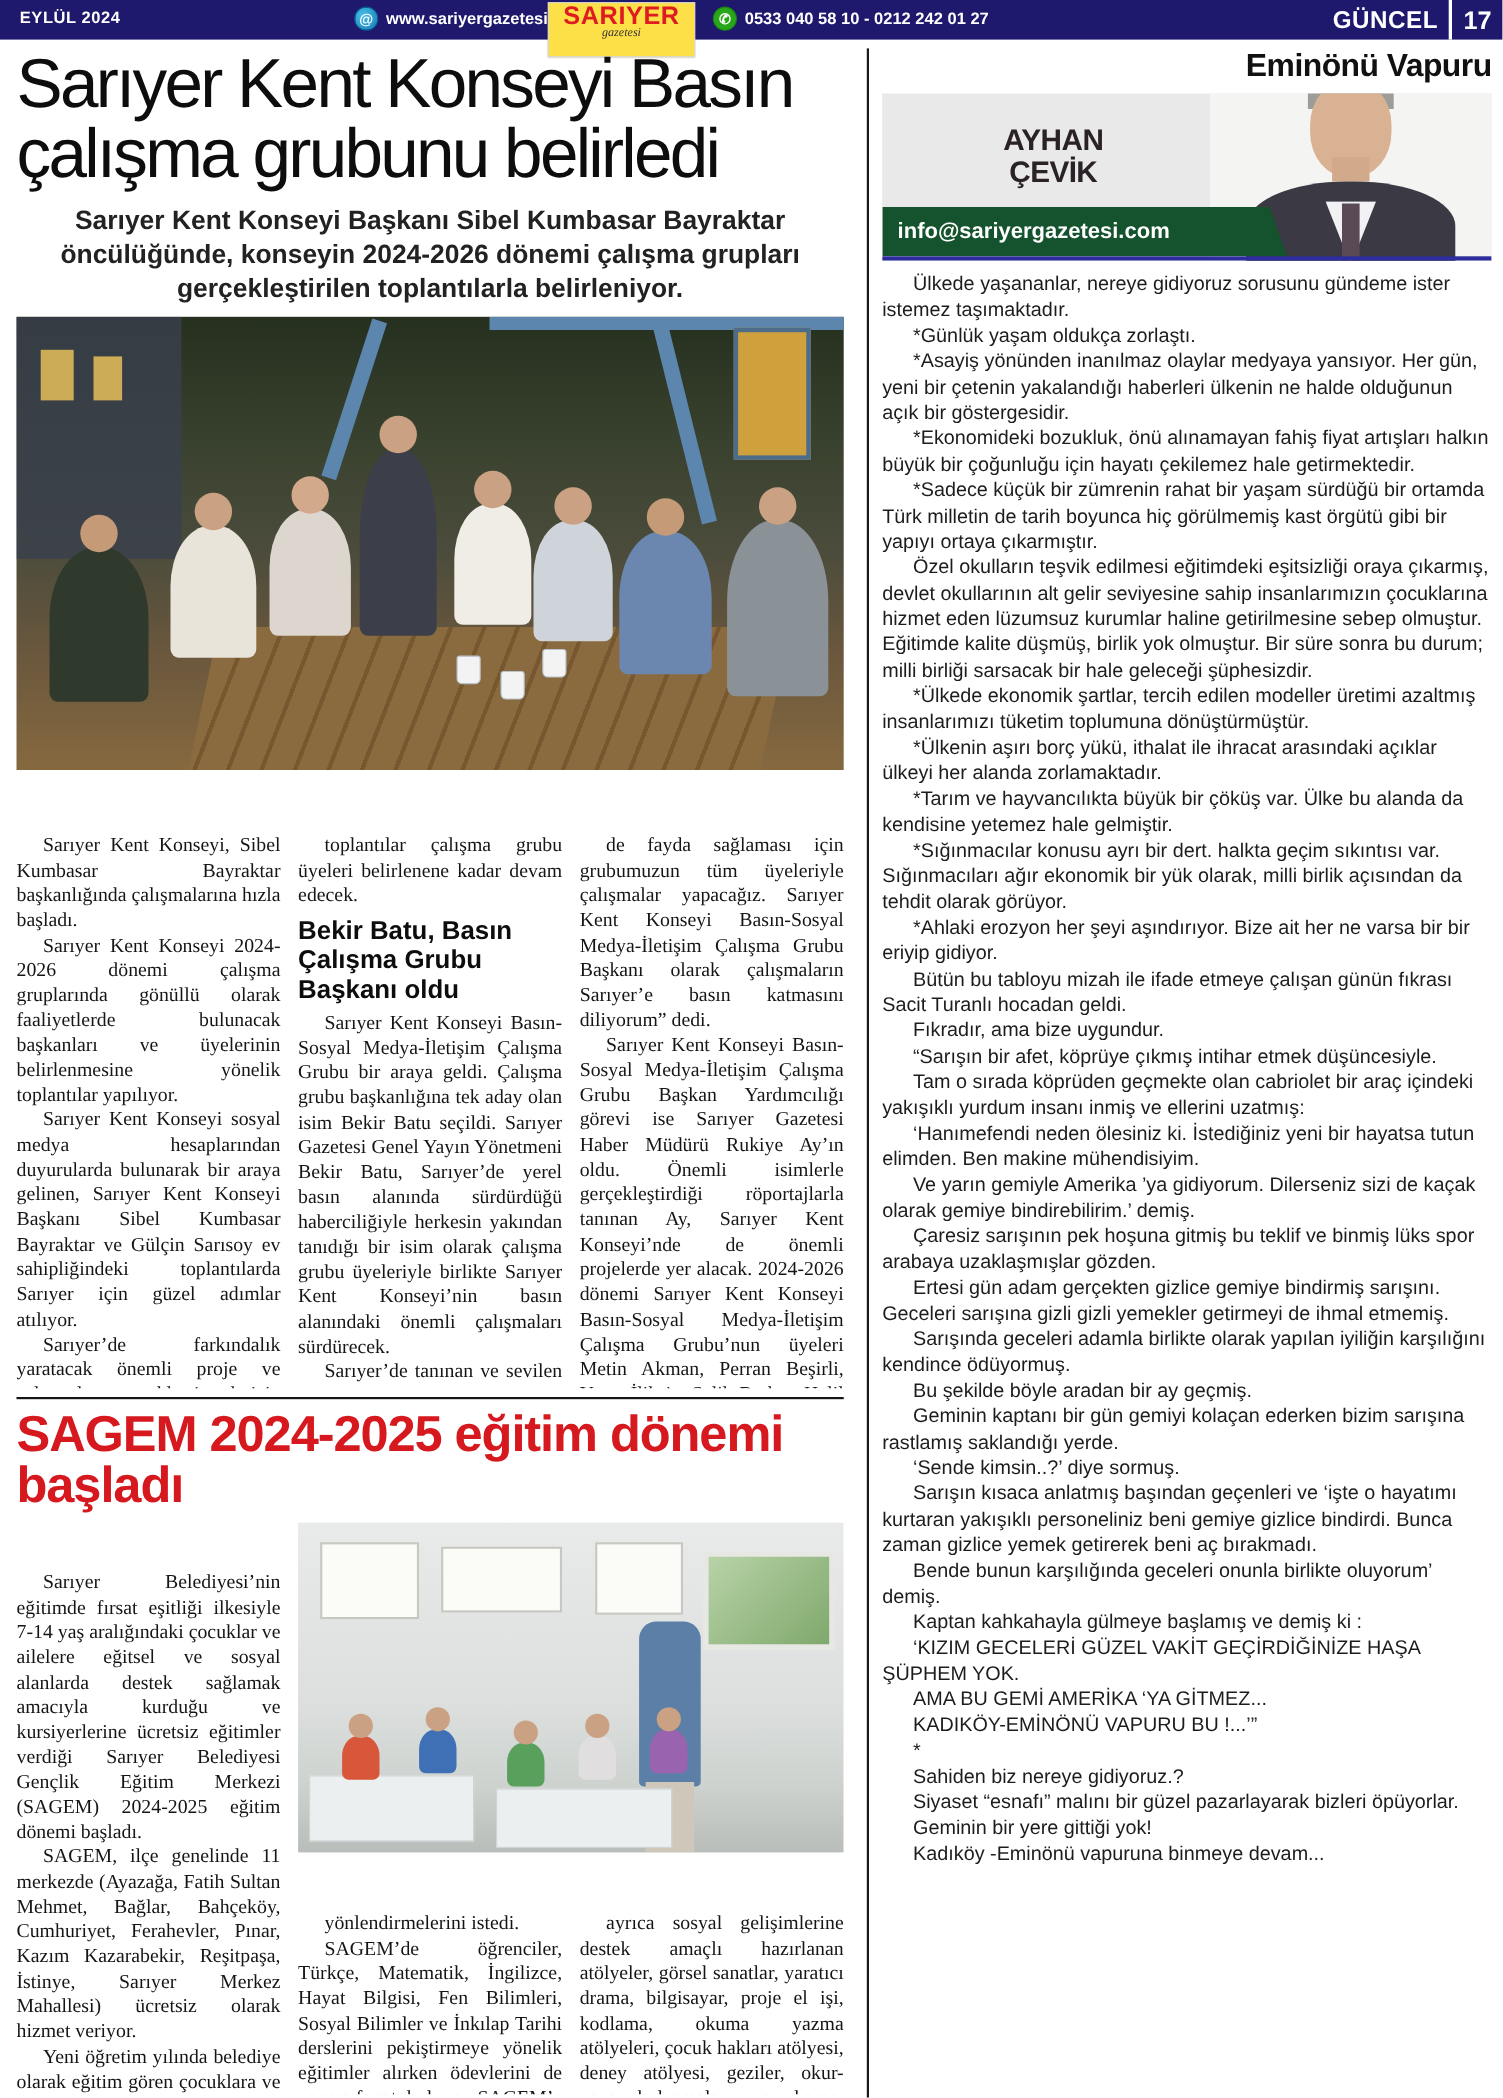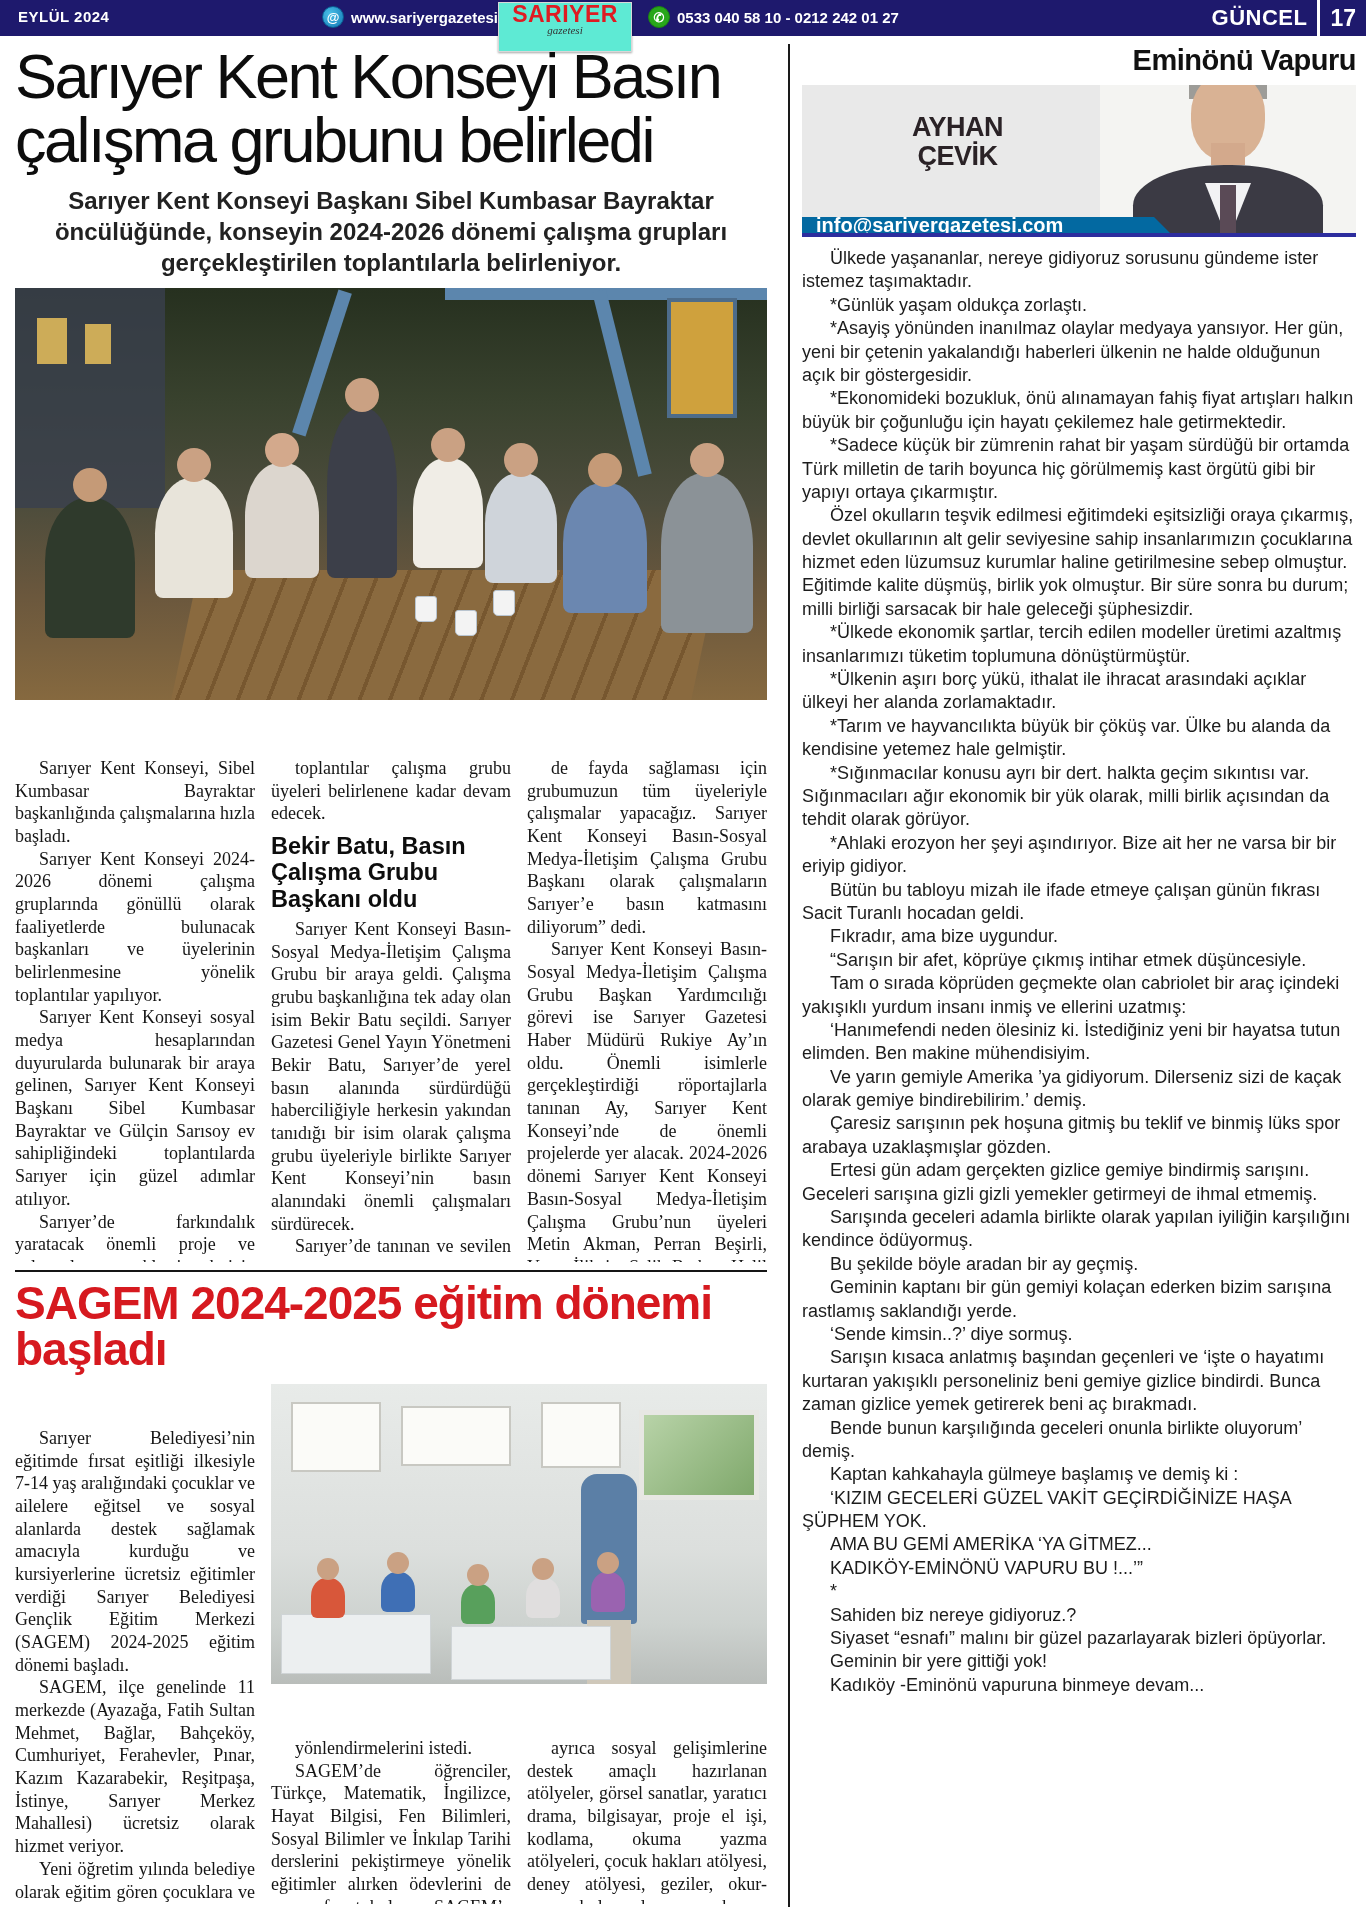"SARIYER" .logo-box { background: #5eead4 -> #fde047 }
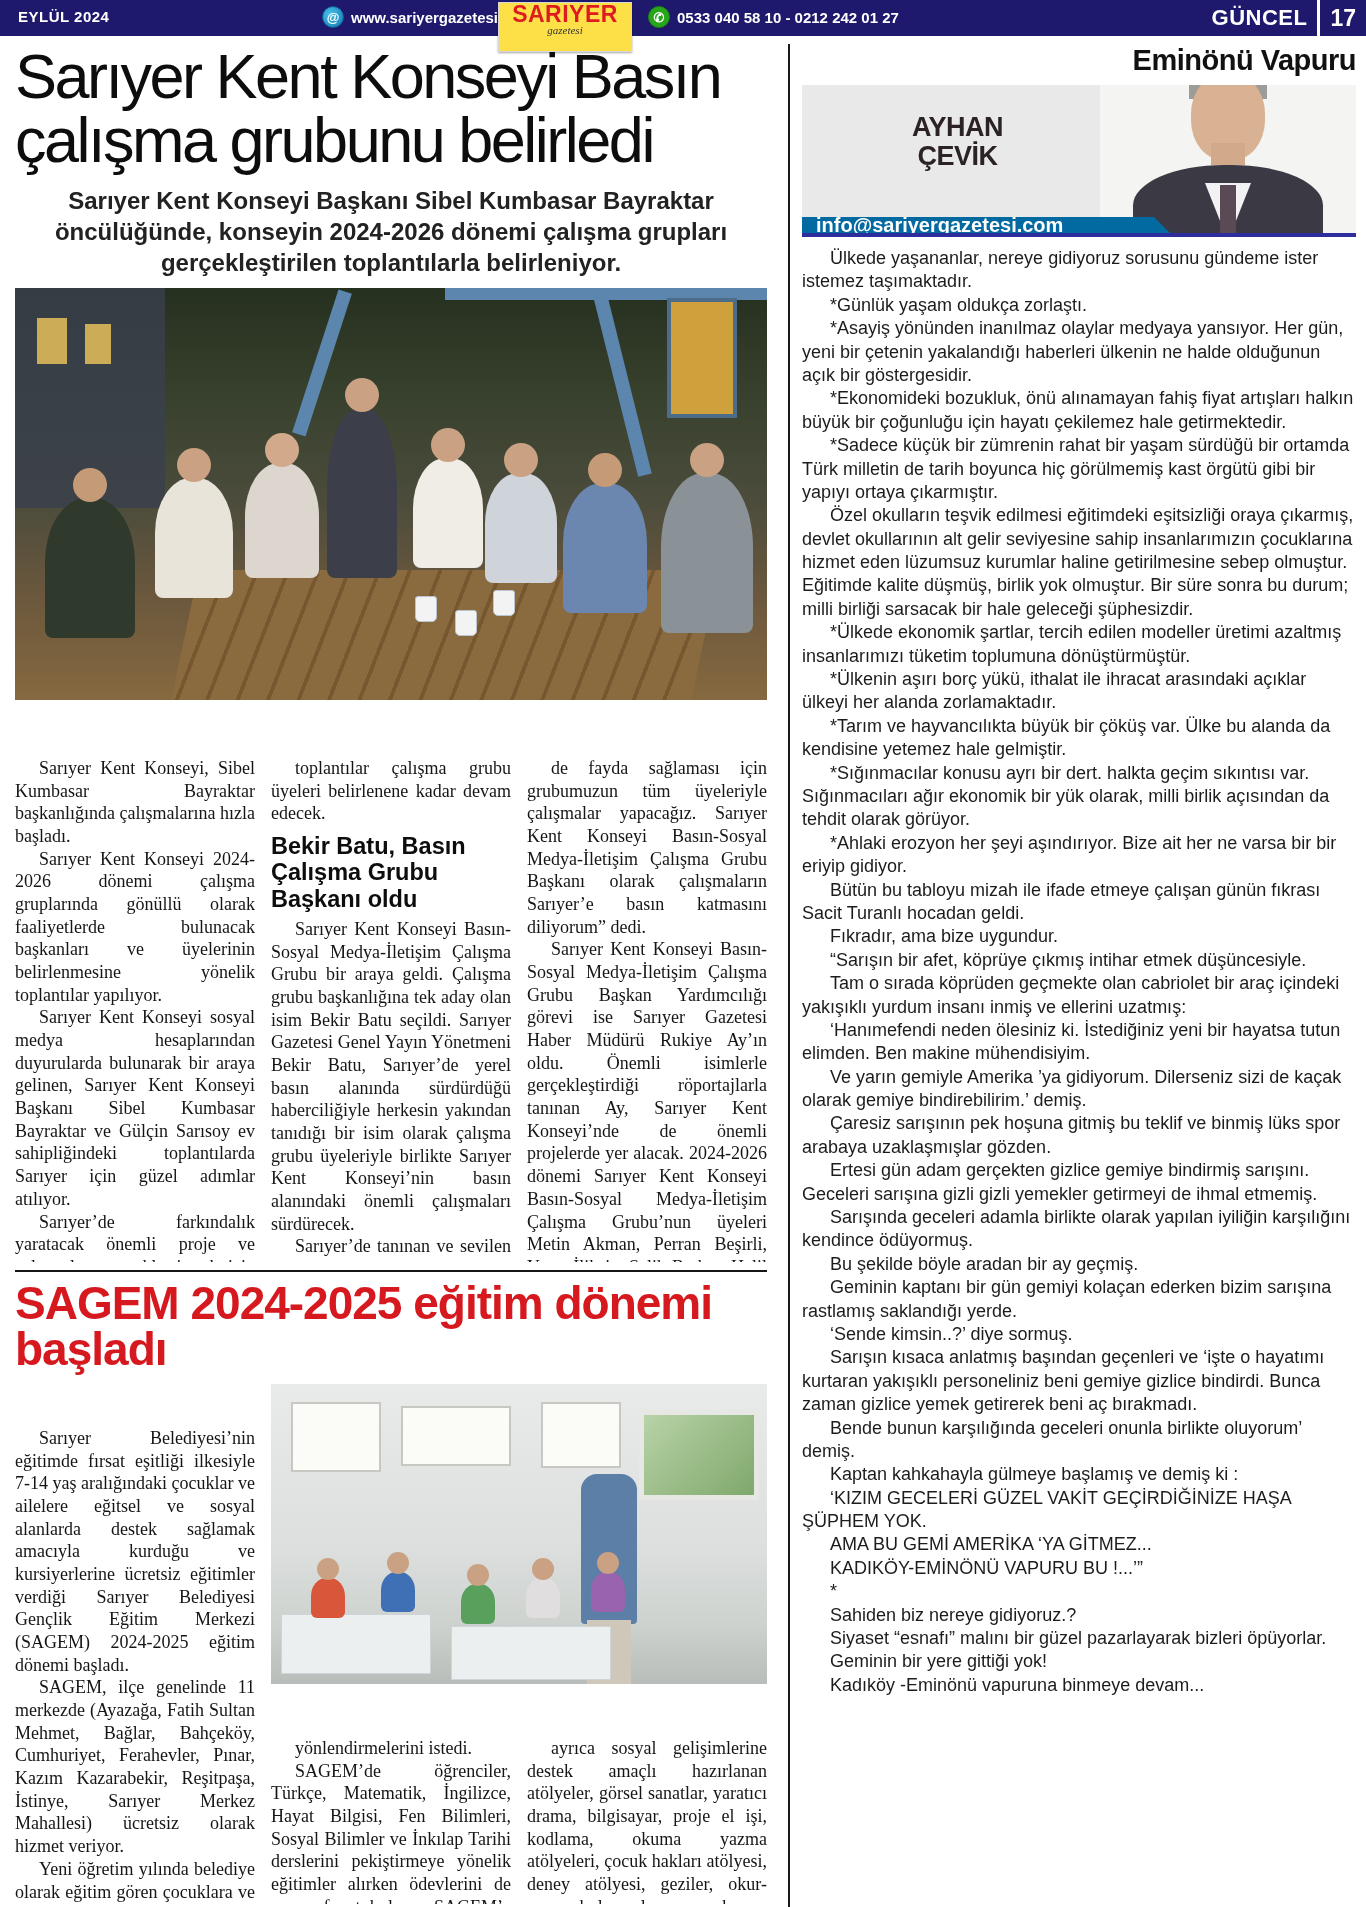"info@sariyergazetesi.com" .email-bar { background: #0369a1 -> #14532d; height: 16px -> 45px }
